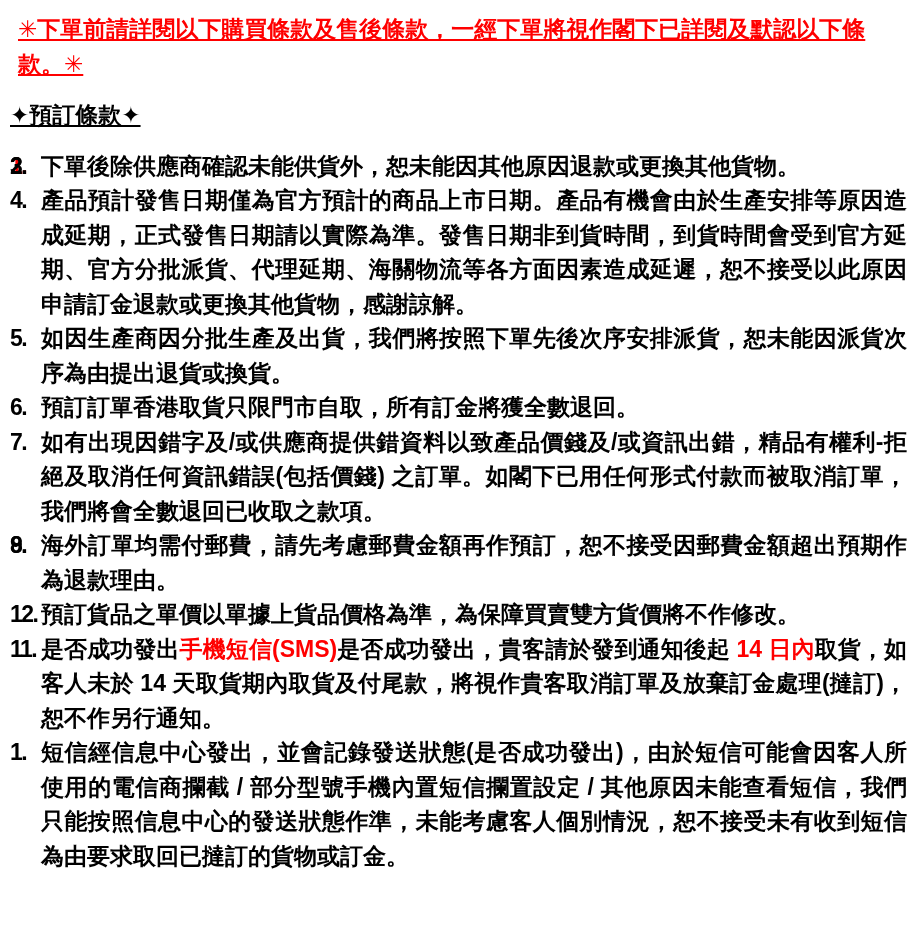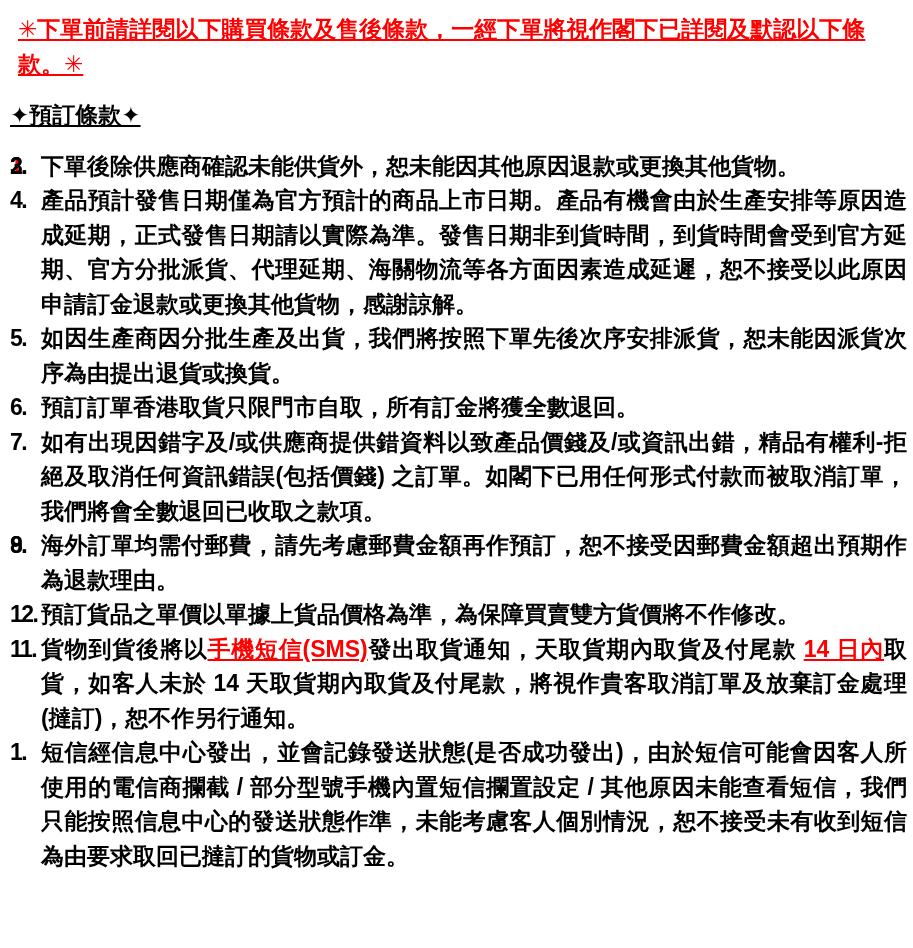"貨物到貨後將以" span.seg { text: 貨物到貨後將以 -> 是否成功發出 }
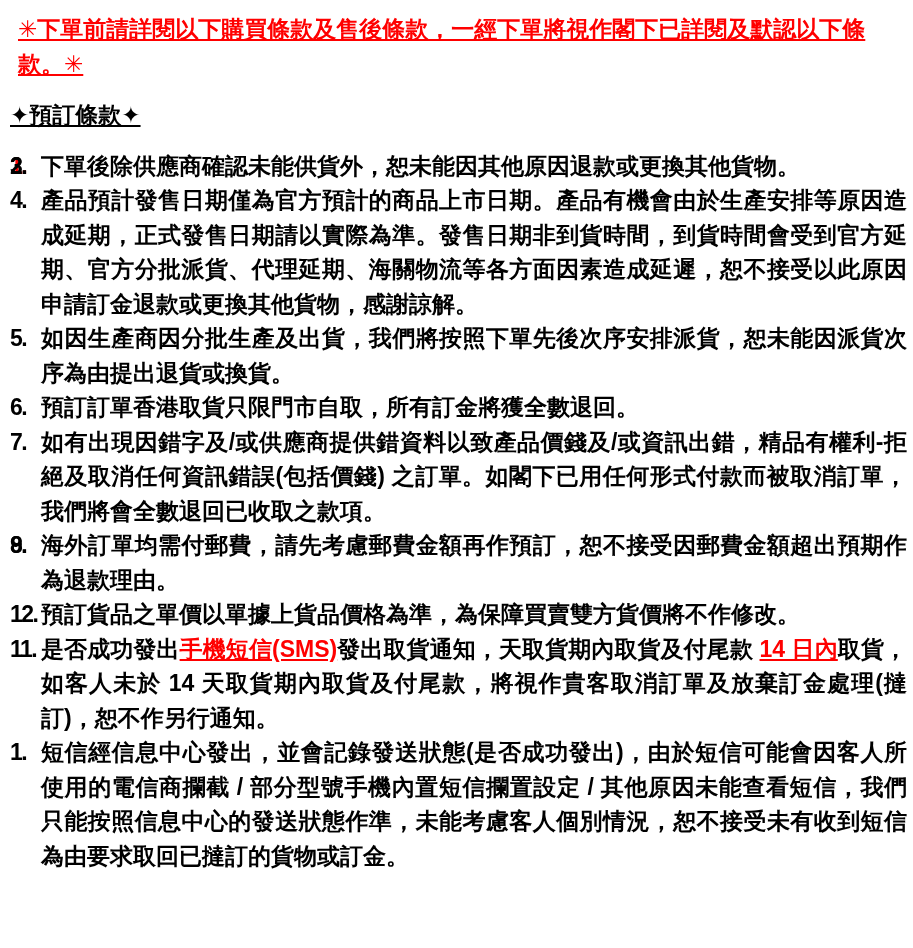"手機短信(SMS)" .seg-red-underline { text-decoration: underline -> none }
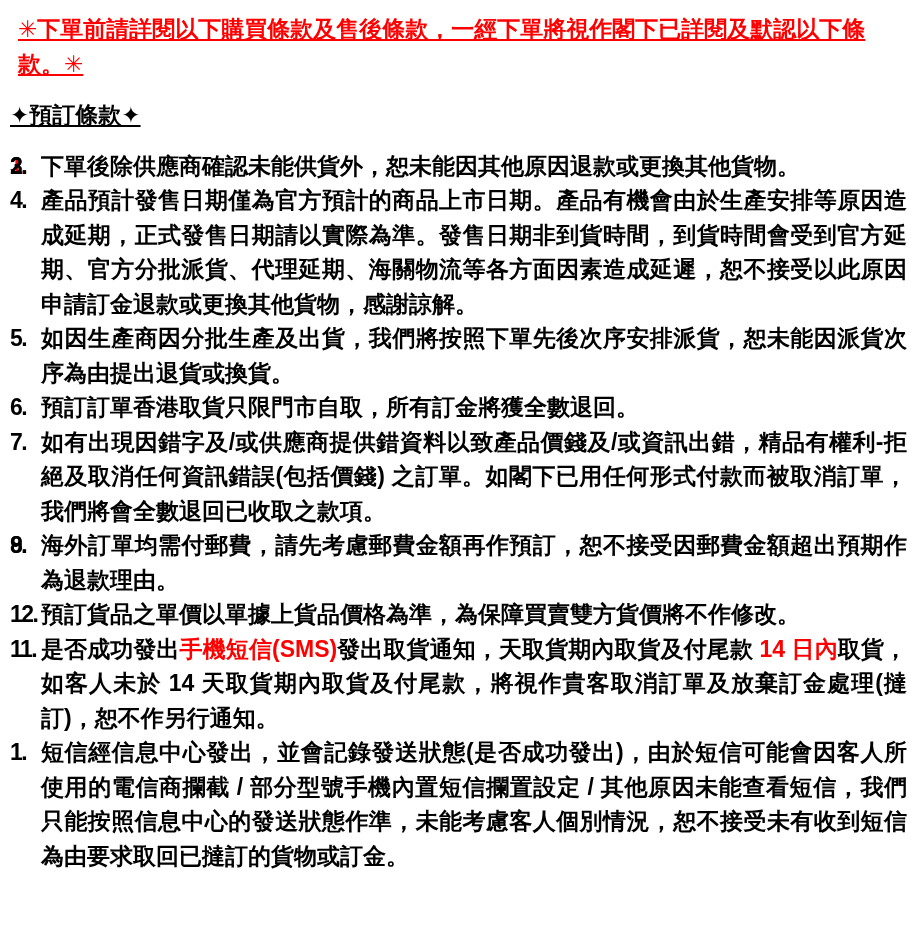"發出取貨通知，天取貨期內取貨及付尾款" span.seg { text: 發出取貨通知，天取貨期內取貨及付尾款 -> 是否成功發出，貴客請於發到通知後起 }
